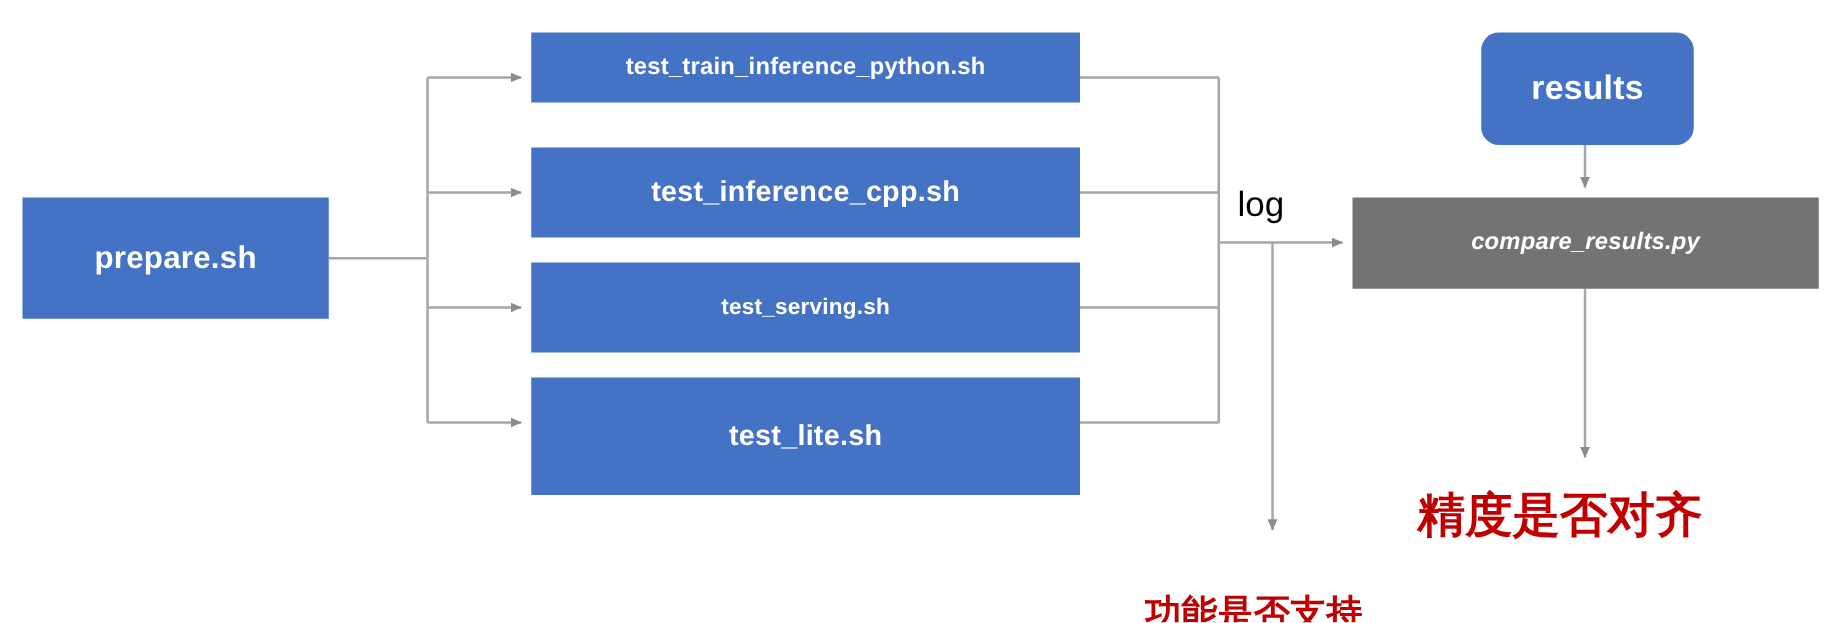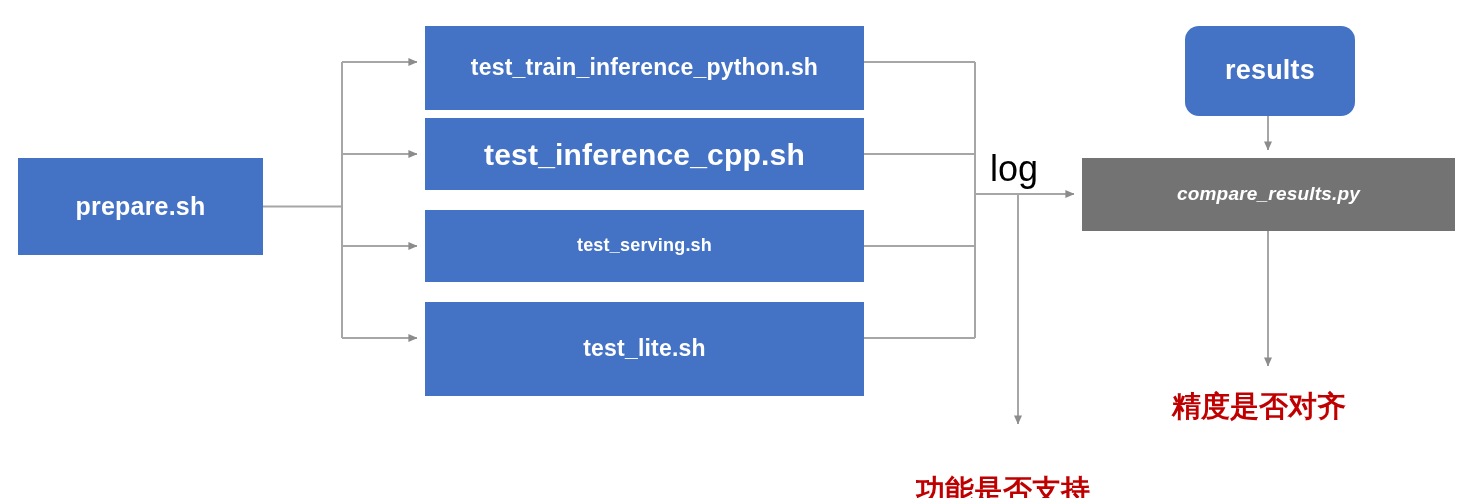"test_train_inference_python.sh" div.node { font-size: 23px -> 19px; height: 84px -> 56px }
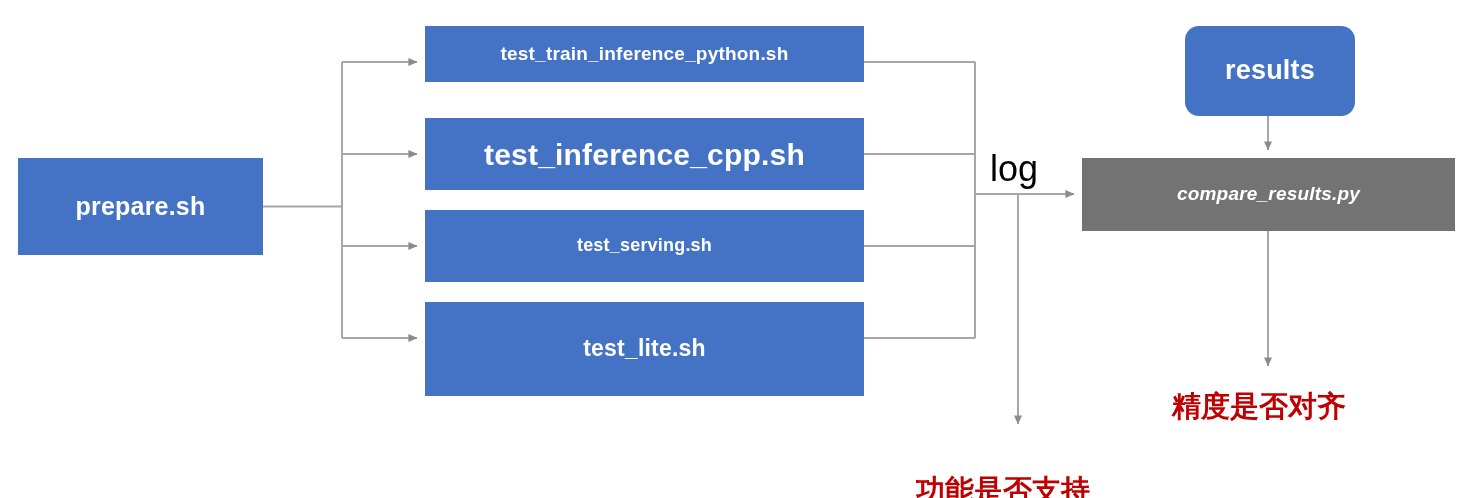"test_inference_cpp.sh" div.node { font-size: 30px -> 23px }
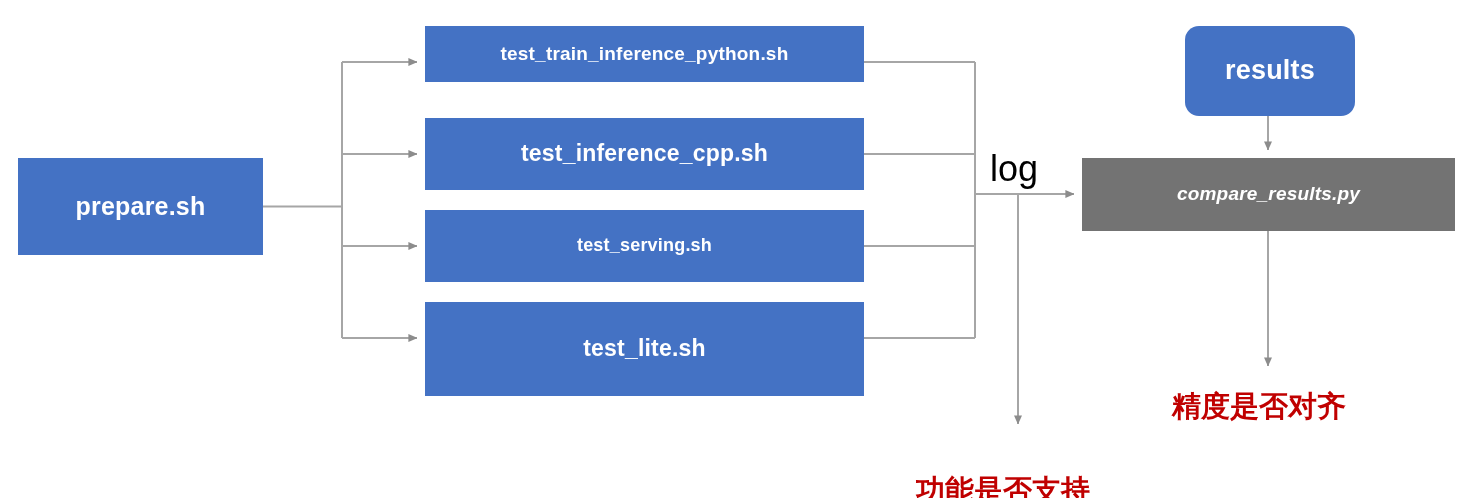"log" div.edge-label { font-size: 36px -> 28px }
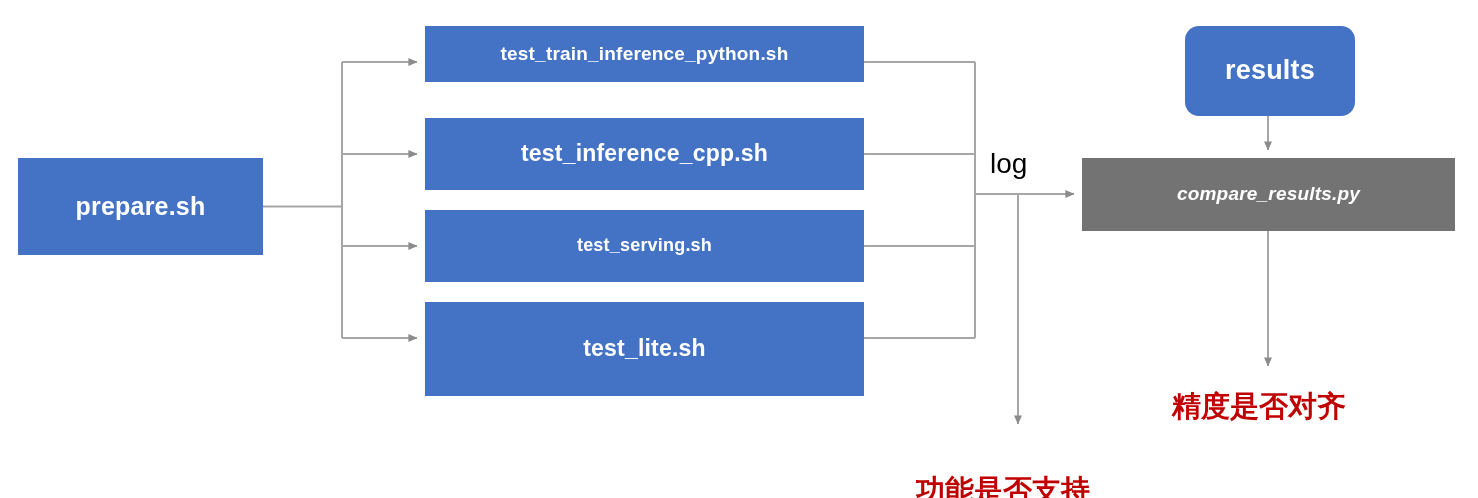"精度是否对齐" div.note { font-size: 29px -> 38px; left: 1172px -> 1134px }
